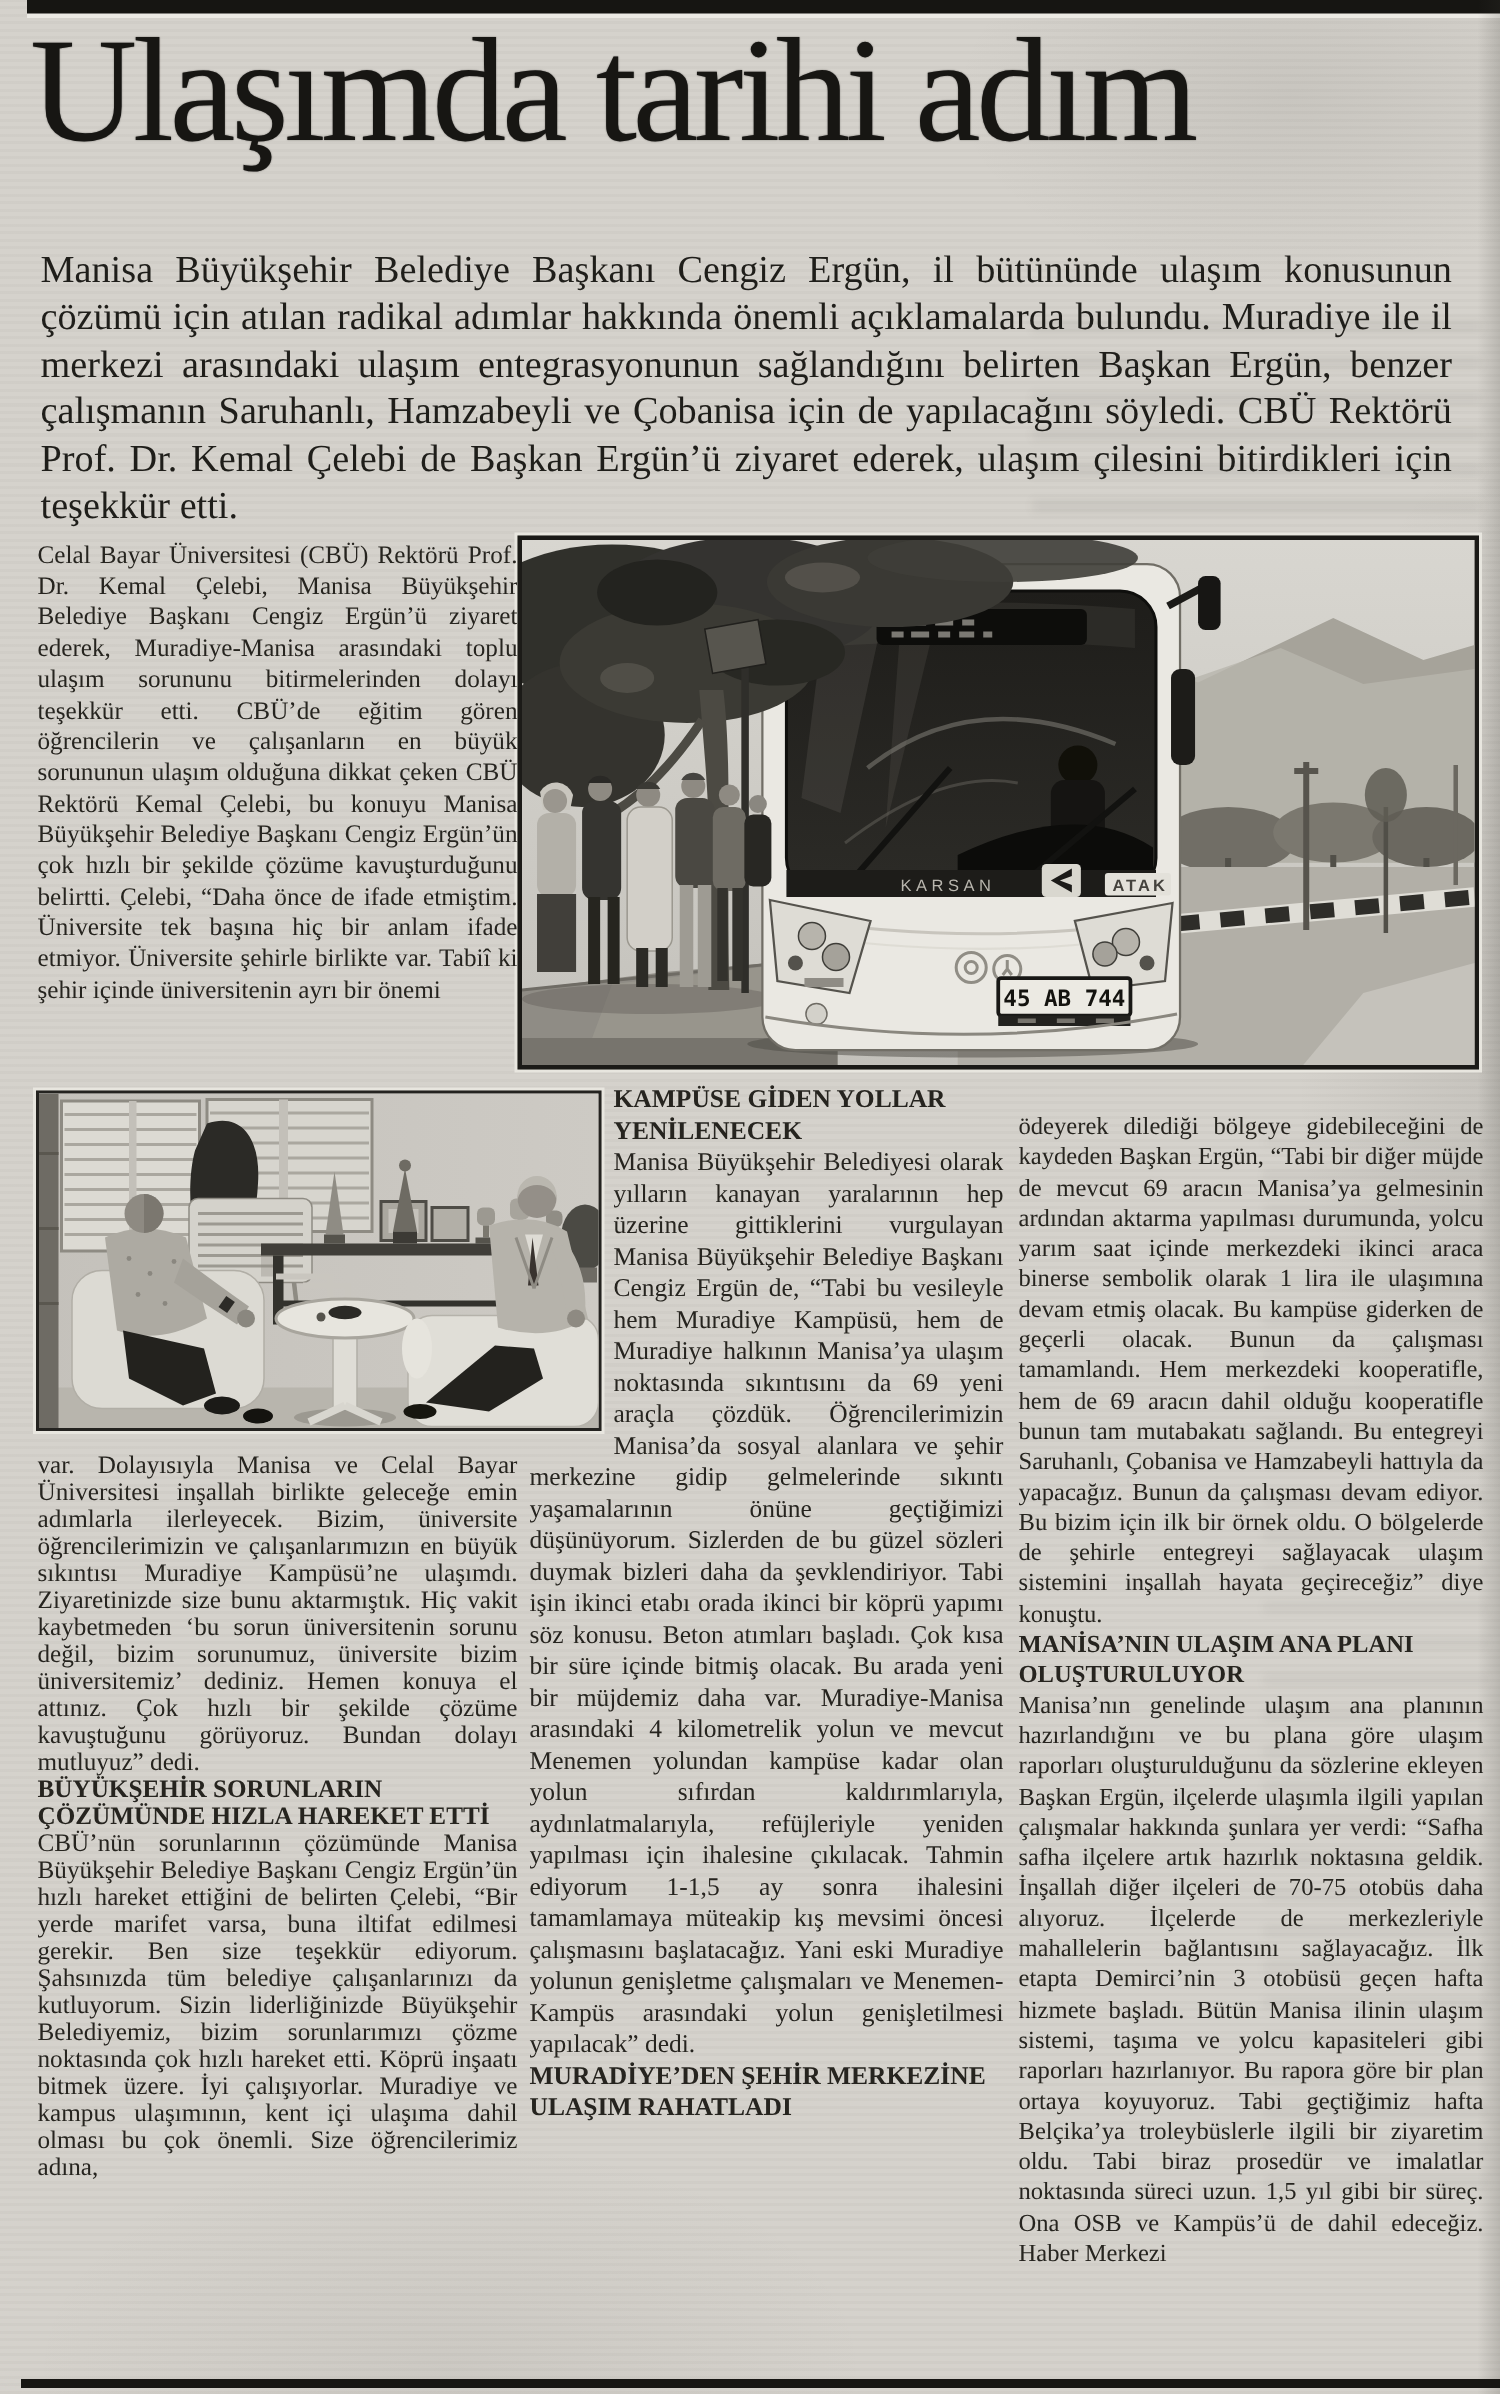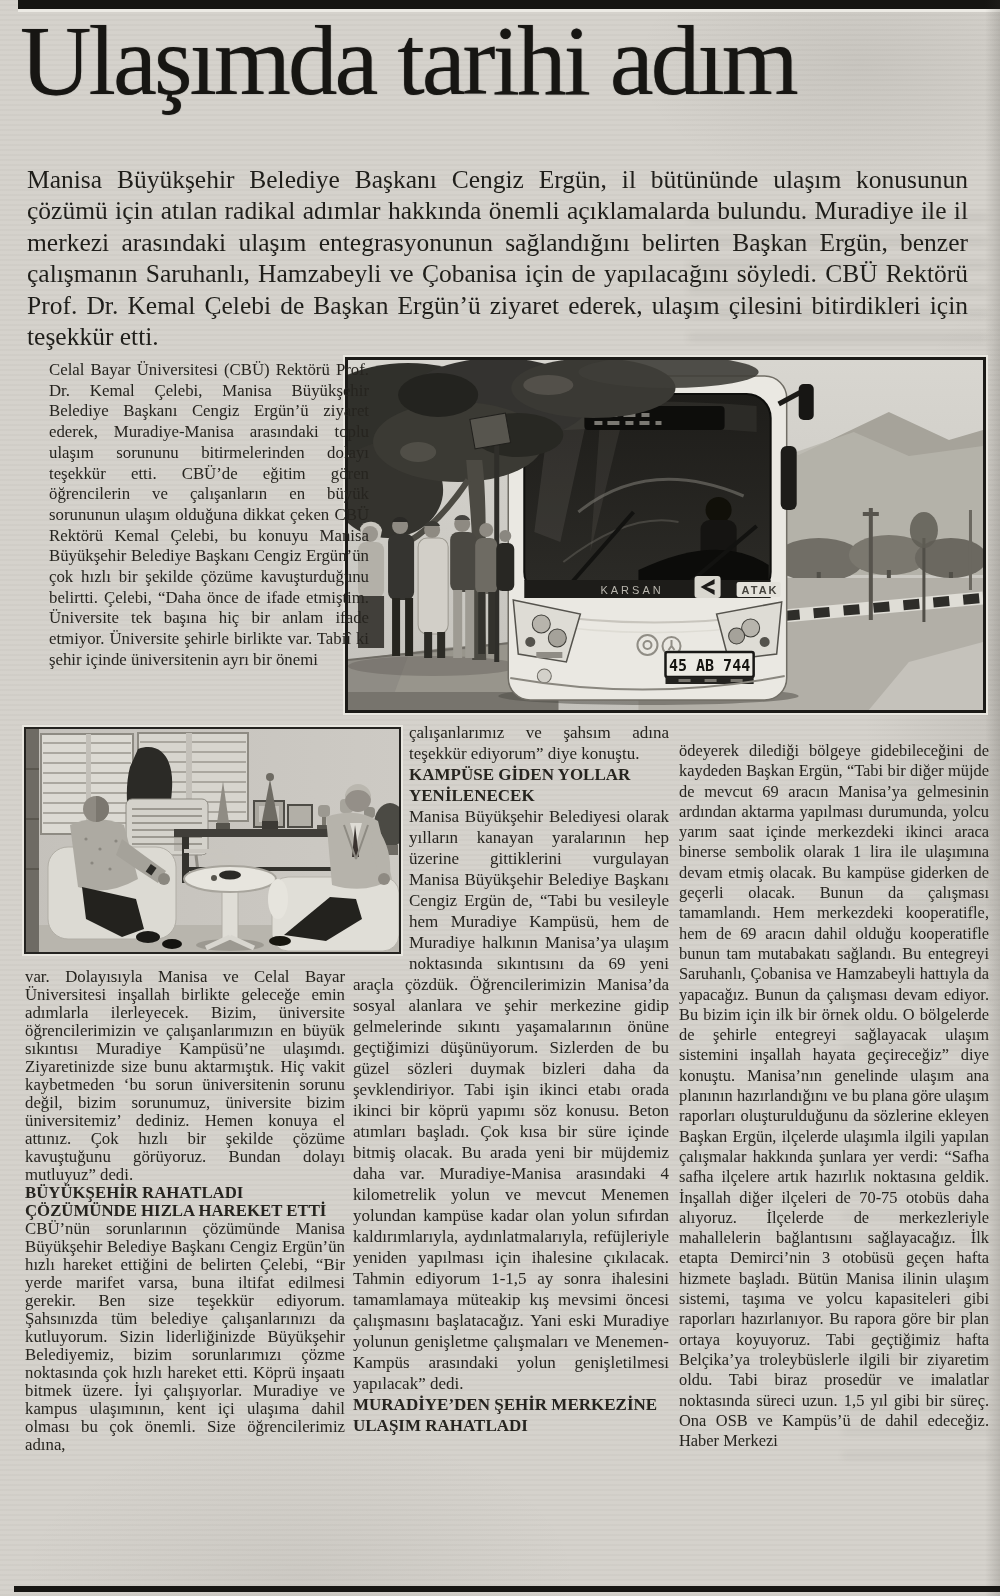"Celal Bayar Üniversitesi (CBÜ) Rektörü" .col-left-1 { margin-left: 24px -> none }
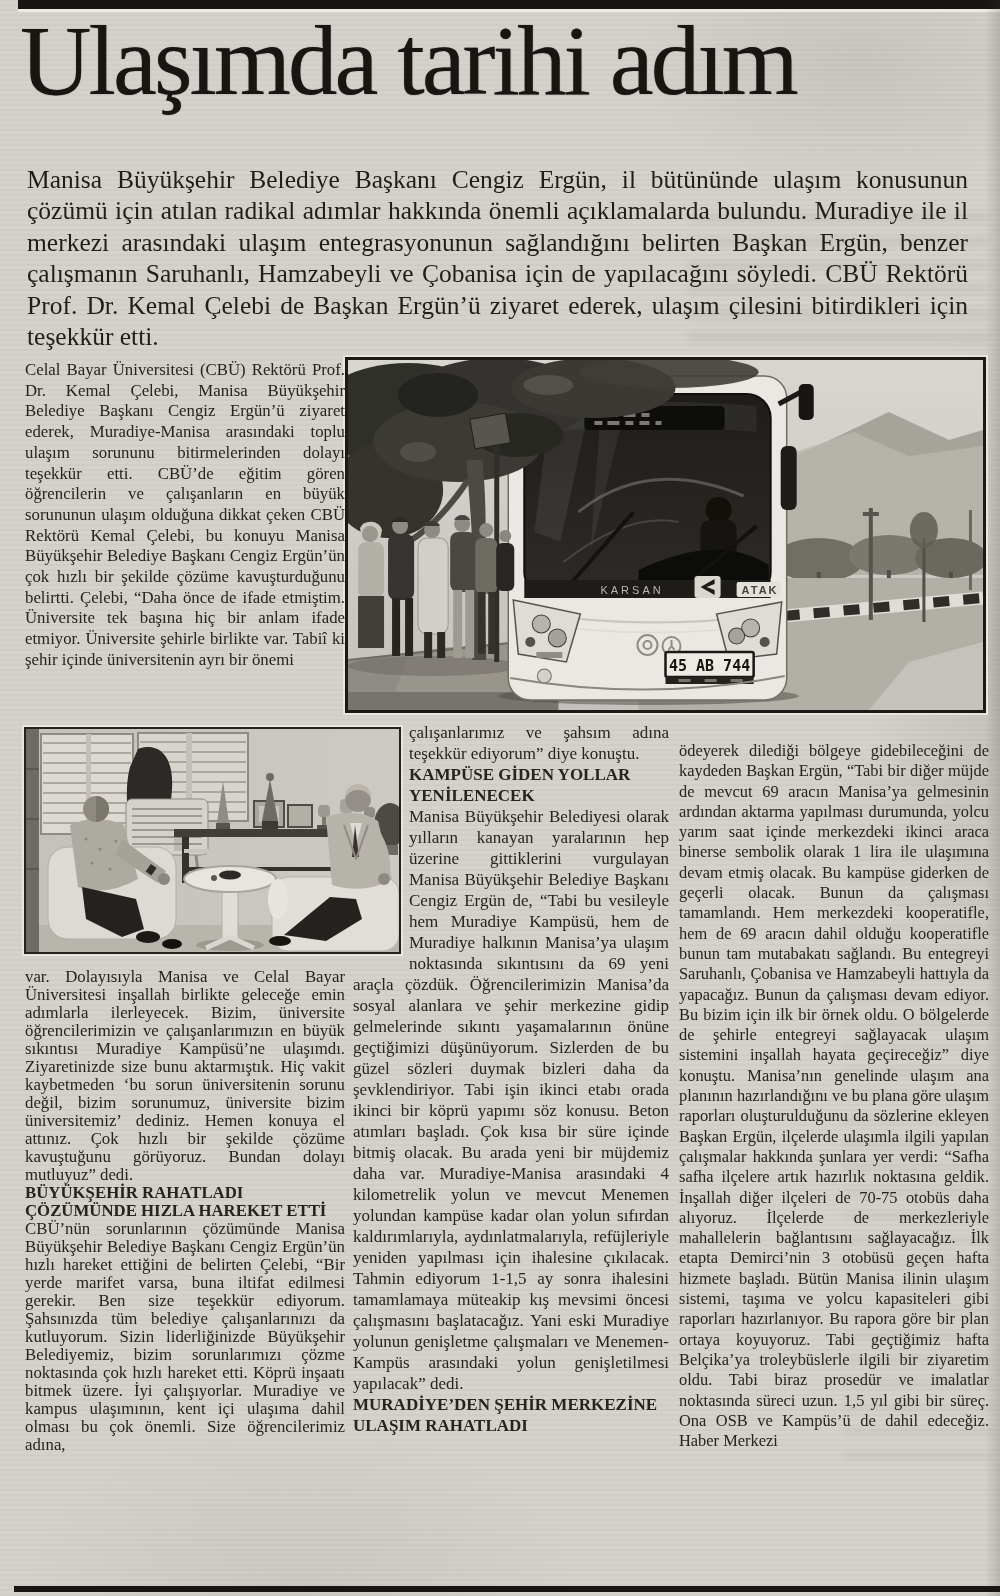"çalışanlarımız ve şahsım adına teşekkür" p { html: <p>çalışanlarımız ve şahsım adına teşekkür ediyorum” diye konuştu.</p> -> none }
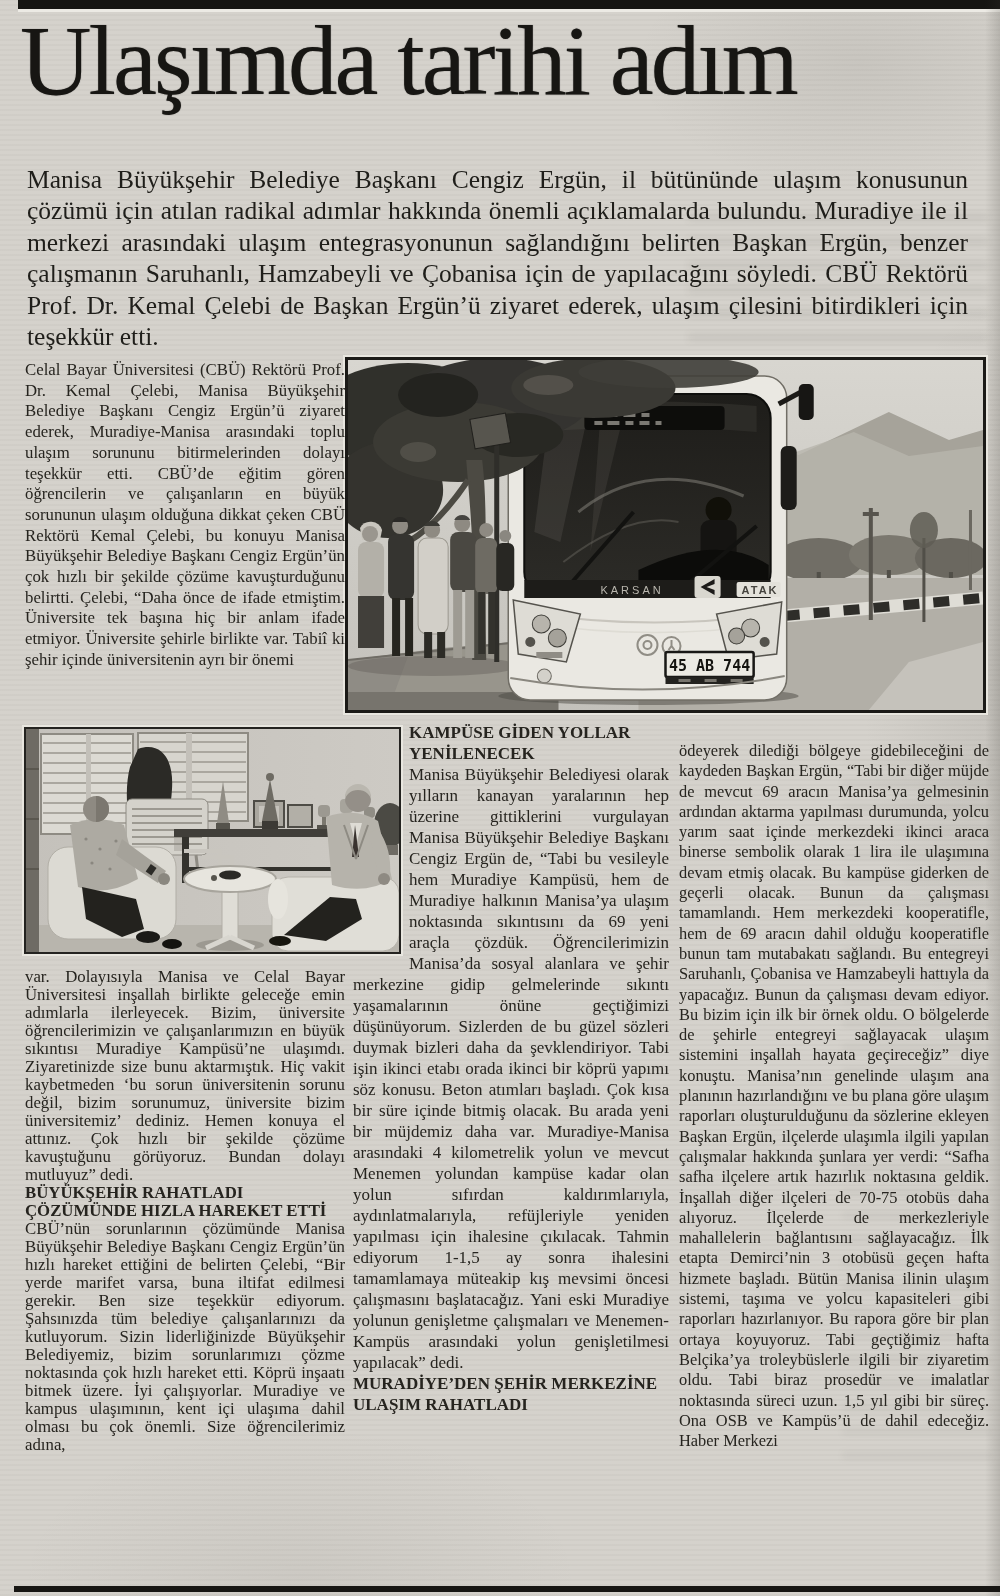"MANİSA’NIN ULAŞIM ANA PLANI" span.subhead { html: none -> <span>MANİSA’NIN ULAŞIM ANA PLANI OLUŞTURULUYOR</span> }
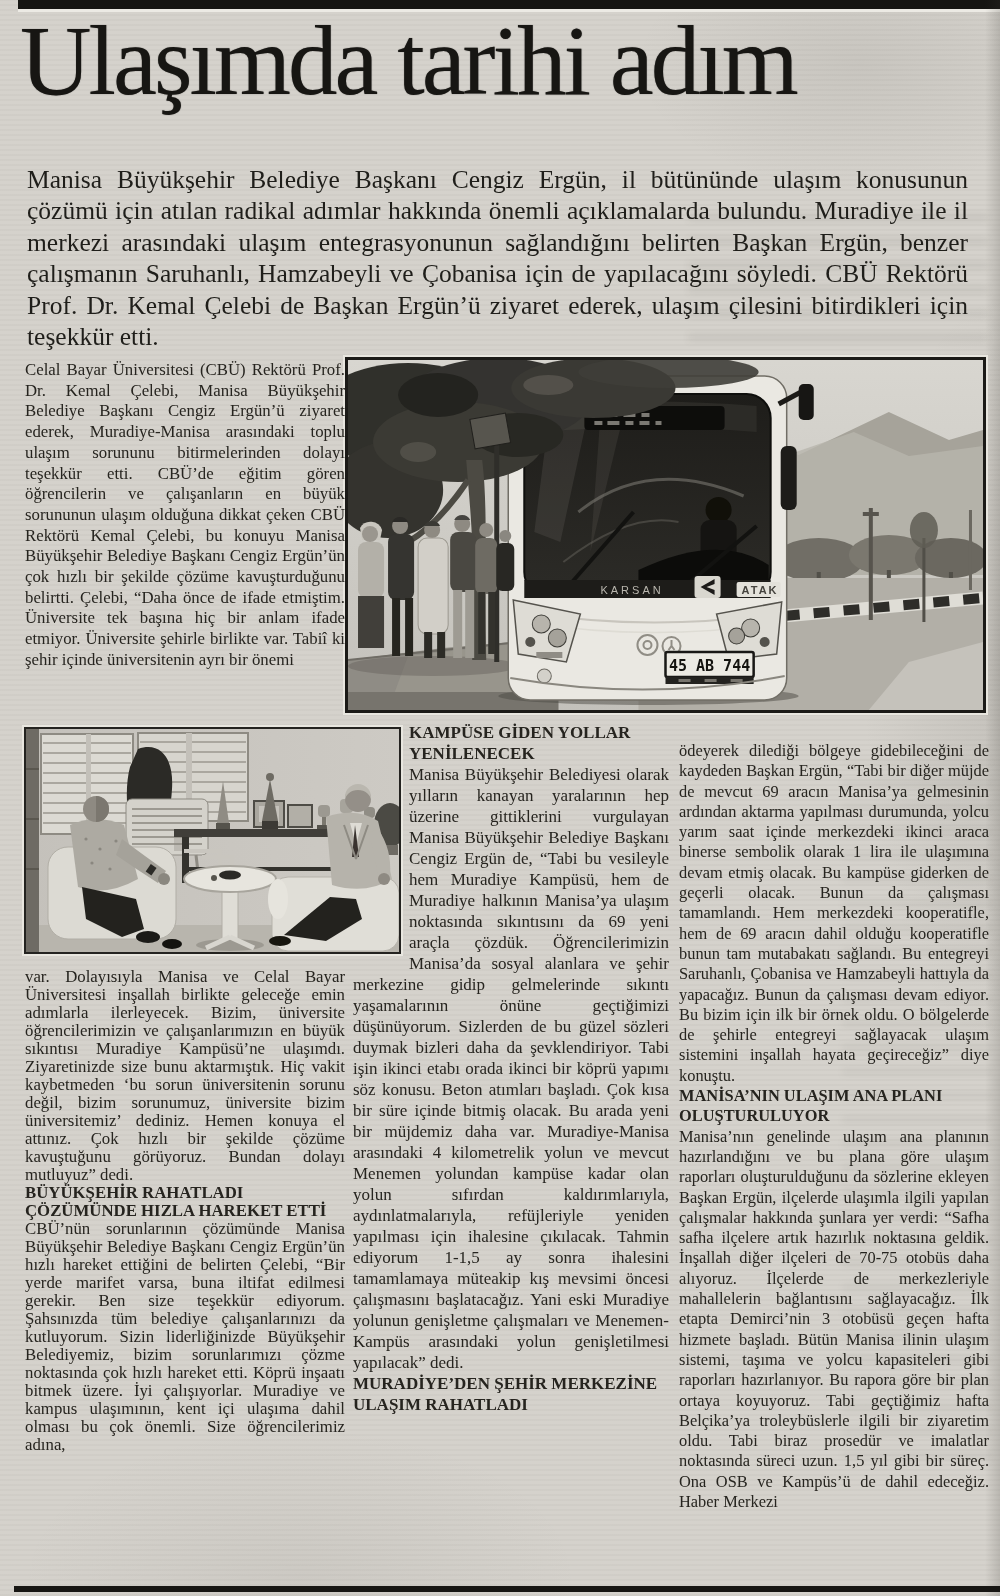"BÜYÜKŞEHİR RAHATLADI ÇÖZÜMÜNDE HIZLA" span.subhead { text: RAHATLADI -> SORUNLARIN }
